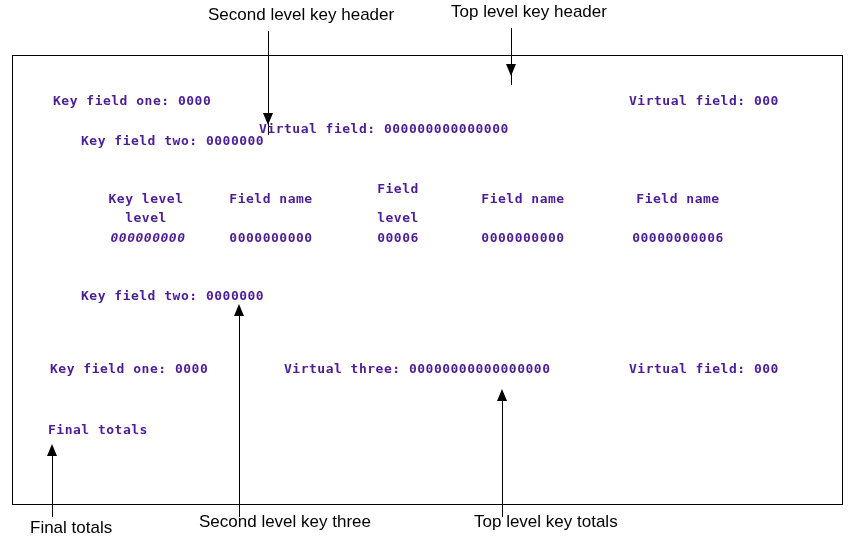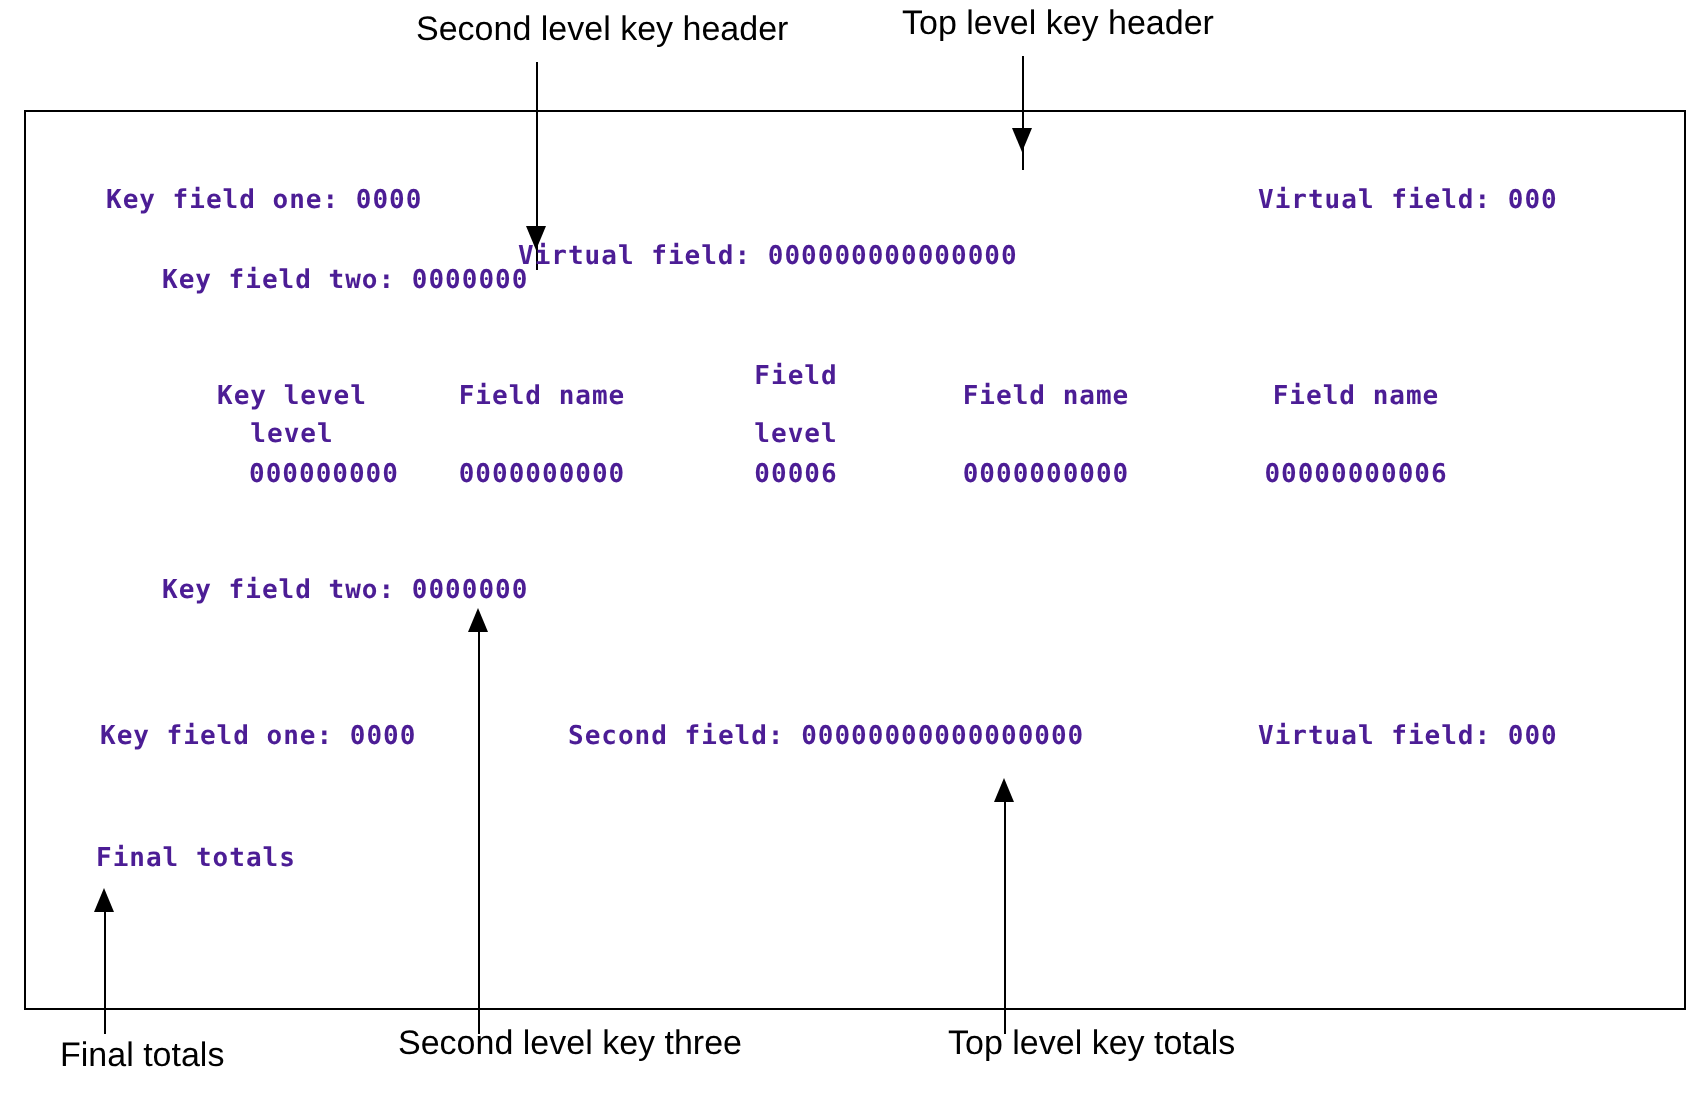"000000000" div.mono { font-style: none -> italic; left: 94px -> 80px }
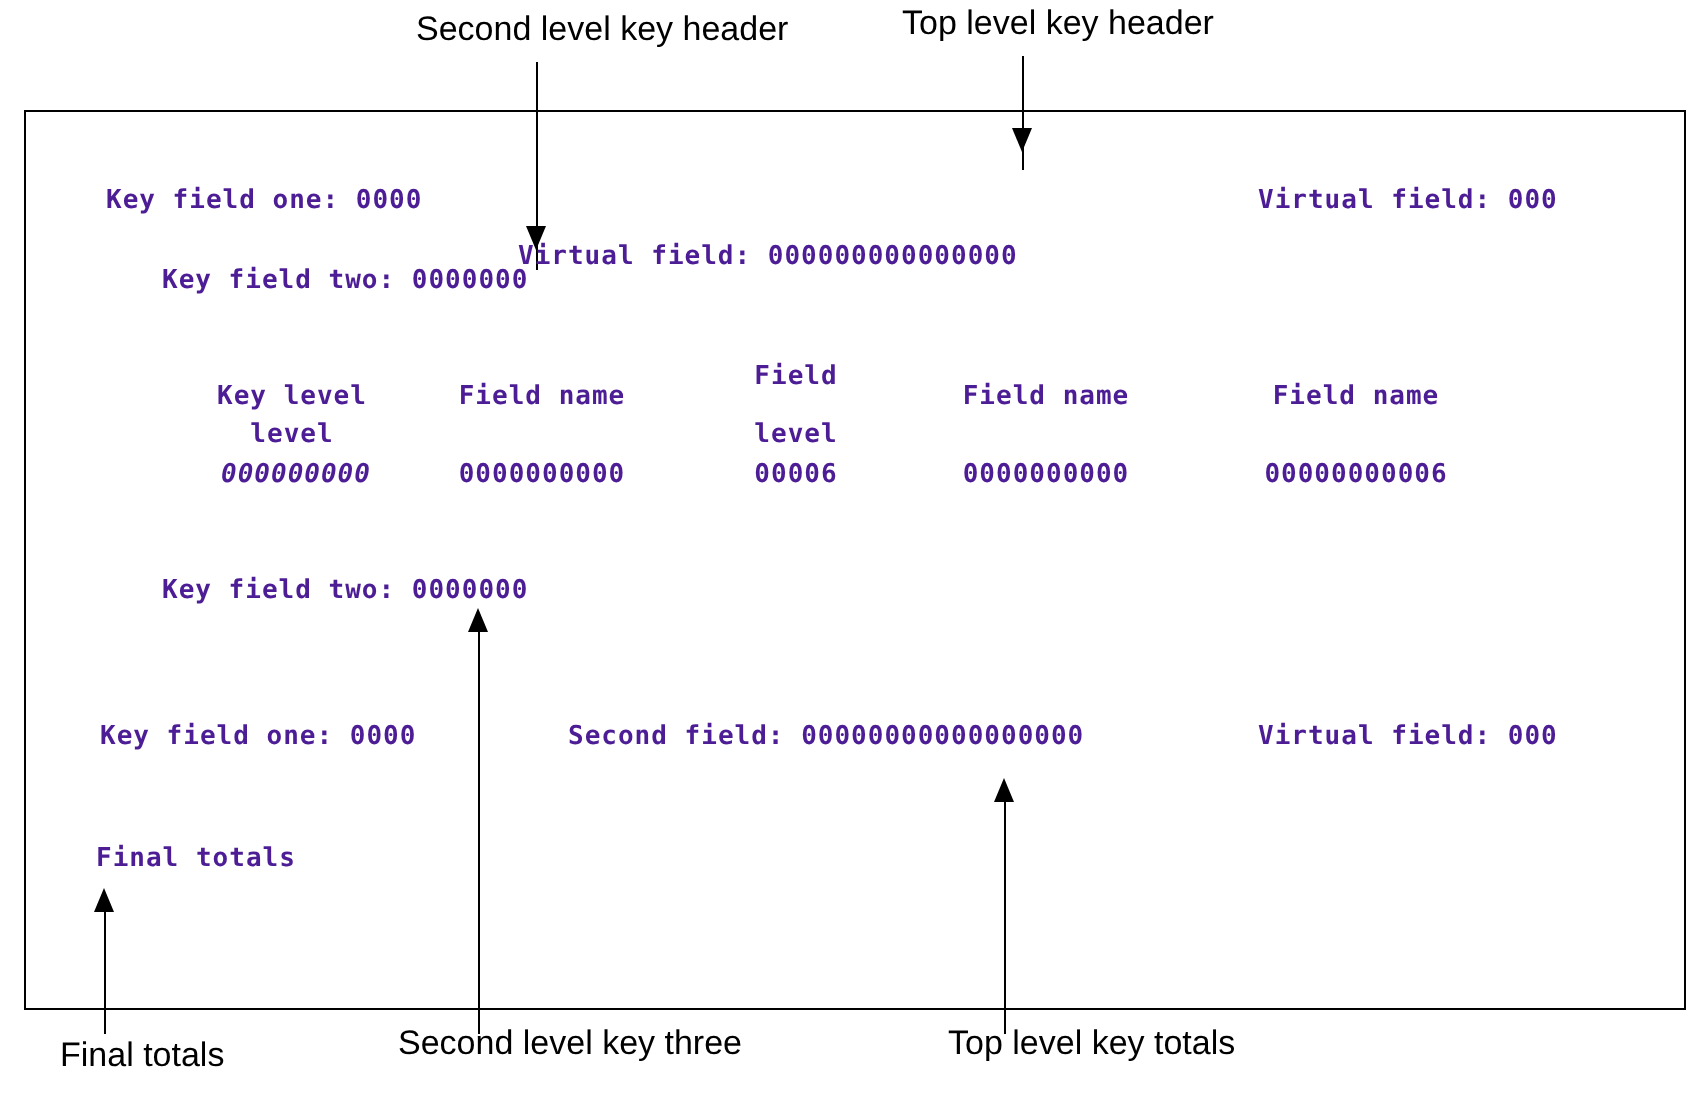"Second field: 00000000000000000" div.mono { text: Second field -> Virtual three }
